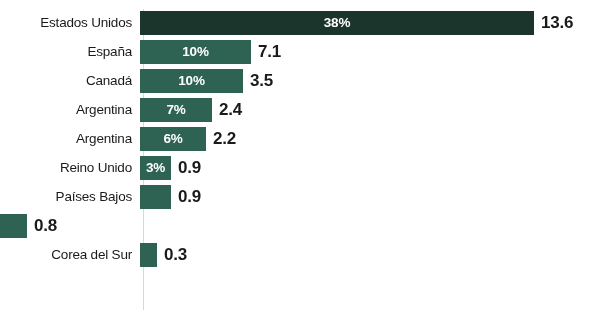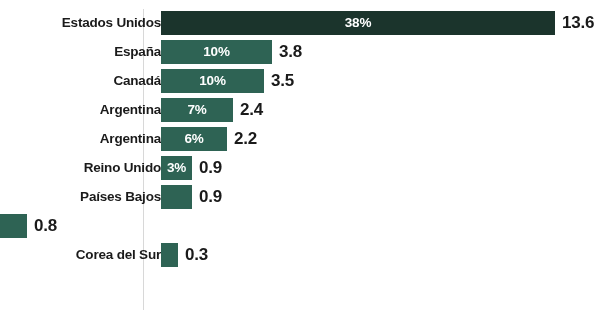"Estados Unidos" .cat-label { font-weight: bold -> normal; padding-right: none -> 8px; width: 161px -> 140px }
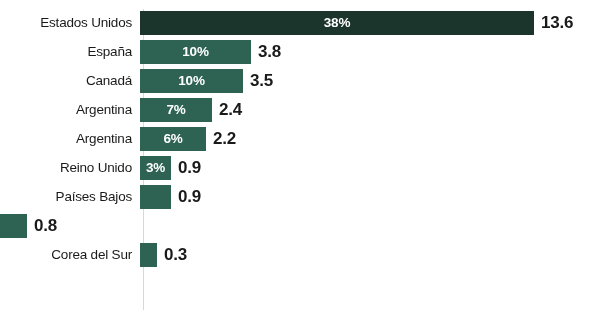"3.8" div.value { text: 3.8 -> 7.1 }
